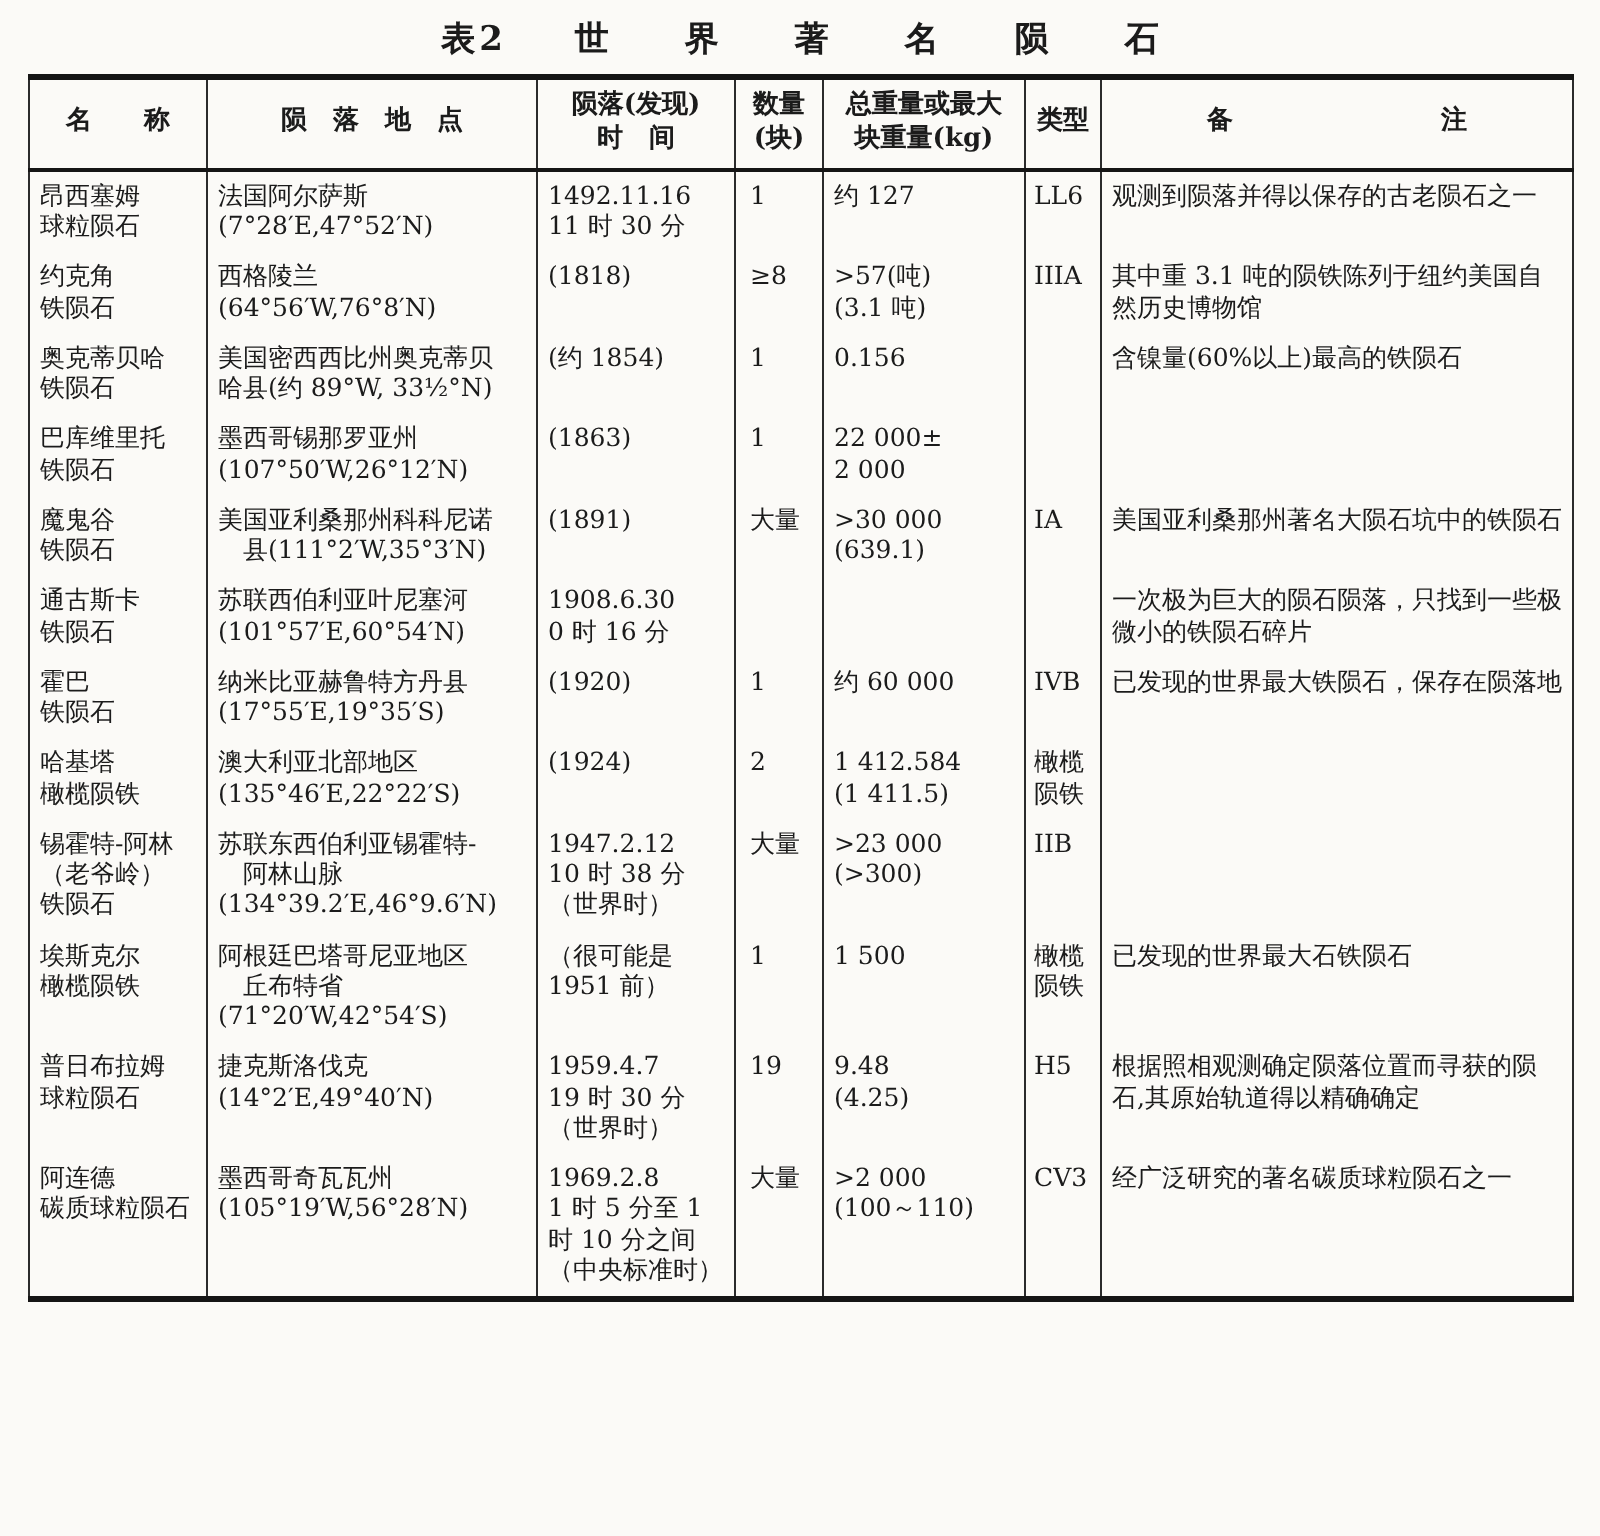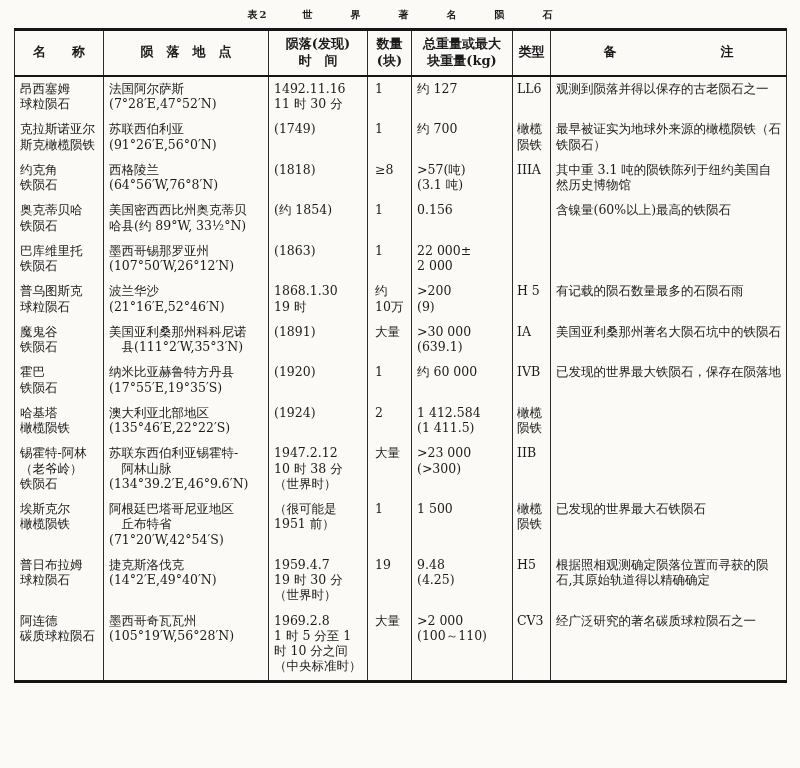"表2 世界著名陨石" .title-row { font-size: 10px -> 17px }
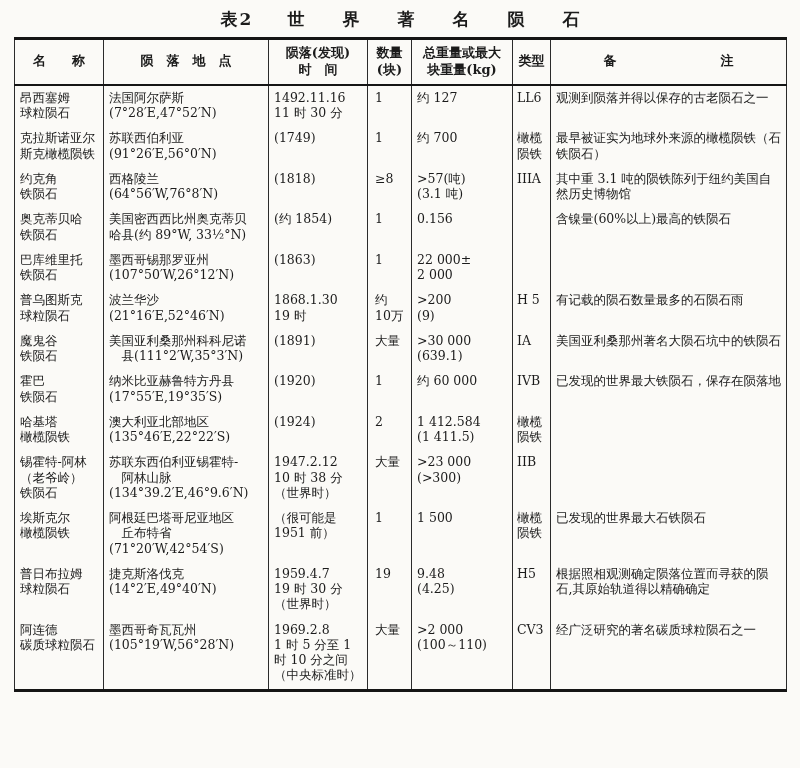"克拉斯诺亚尔" tr { html: <tr> <td>克拉斯诺亚尔 斯克橄榄陨铁</td> <td>苏联西伯利亚 (91°26′E,56°0′N)</td> <td>(1749)</td> <td>1</td> <td>约 700</td> <td>橄榄 陨铁</td> <td>最早被证实为地球外来源的橄榄陨铁（石铁陨石）</td> </tr> -> none }
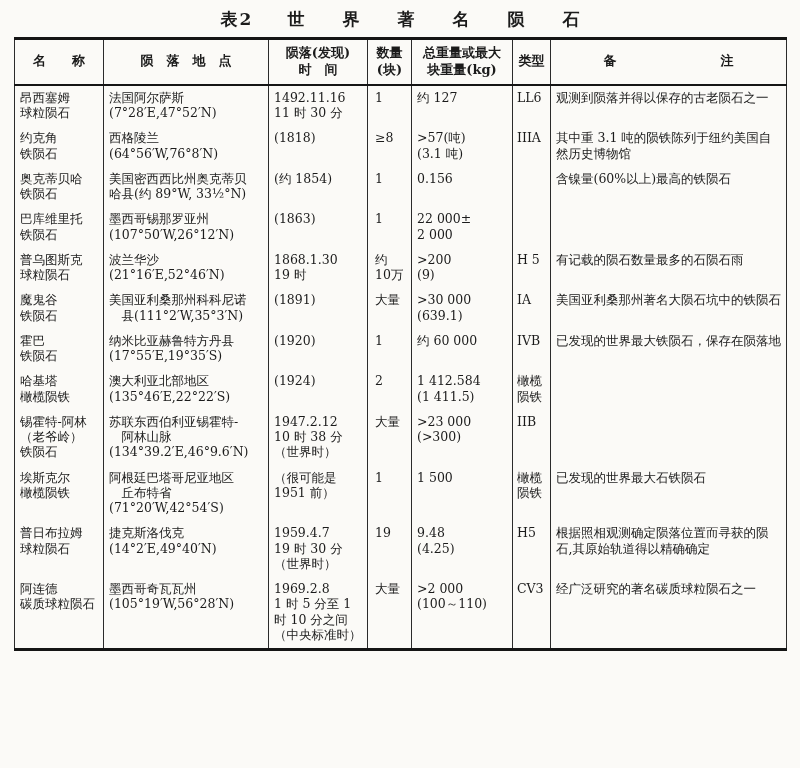"普乌图斯克" tr { html: <tr> <td>普乌图斯克 球粒陨石</td> <td>波兰华沙 (21°16′E,52°46′N)</td> <td>1868.1.30 19 时</td> <td>约 10万</td> <td>&gt;200 (9)</td> <td>H 5</td> <td>有记载的陨石数量最多的石陨石雨</td> </tr> -> none }
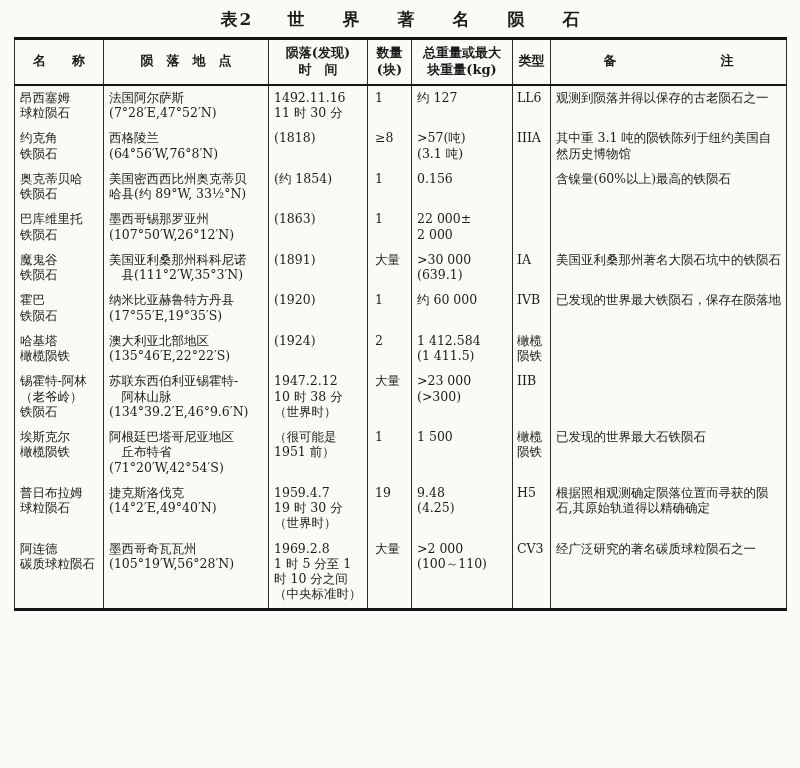"通古斯卡" tr { html: none -> <tr> <td>通古斯卡 铁陨石</td> <td>苏联西伯利亚叶尼塞河 (101°57′E,60°54′N)</td> <td>1908.6.30 0 时 16 分</td> <td></td> <td></td> <td></td> <td>一次极为巨大的陨石陨落，只找到一些极微小的铁陨石碎片</td> </tr> }
